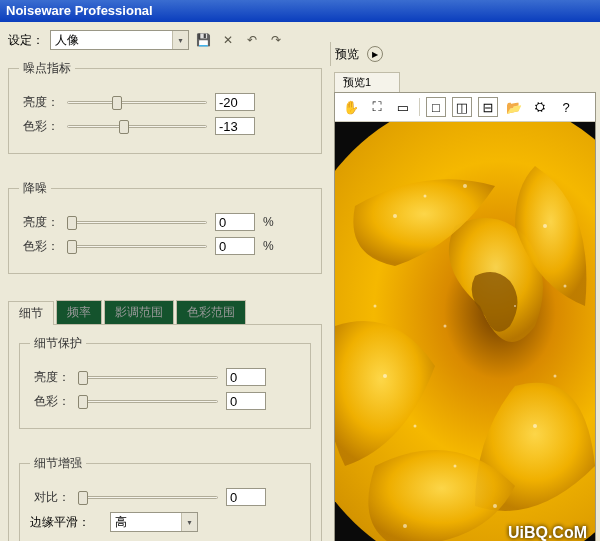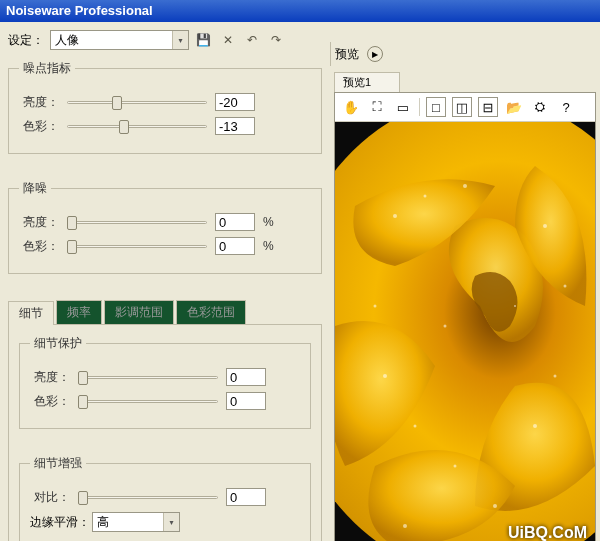"边缘平滑：" .edge-row { gap: 2px -> 20px }
